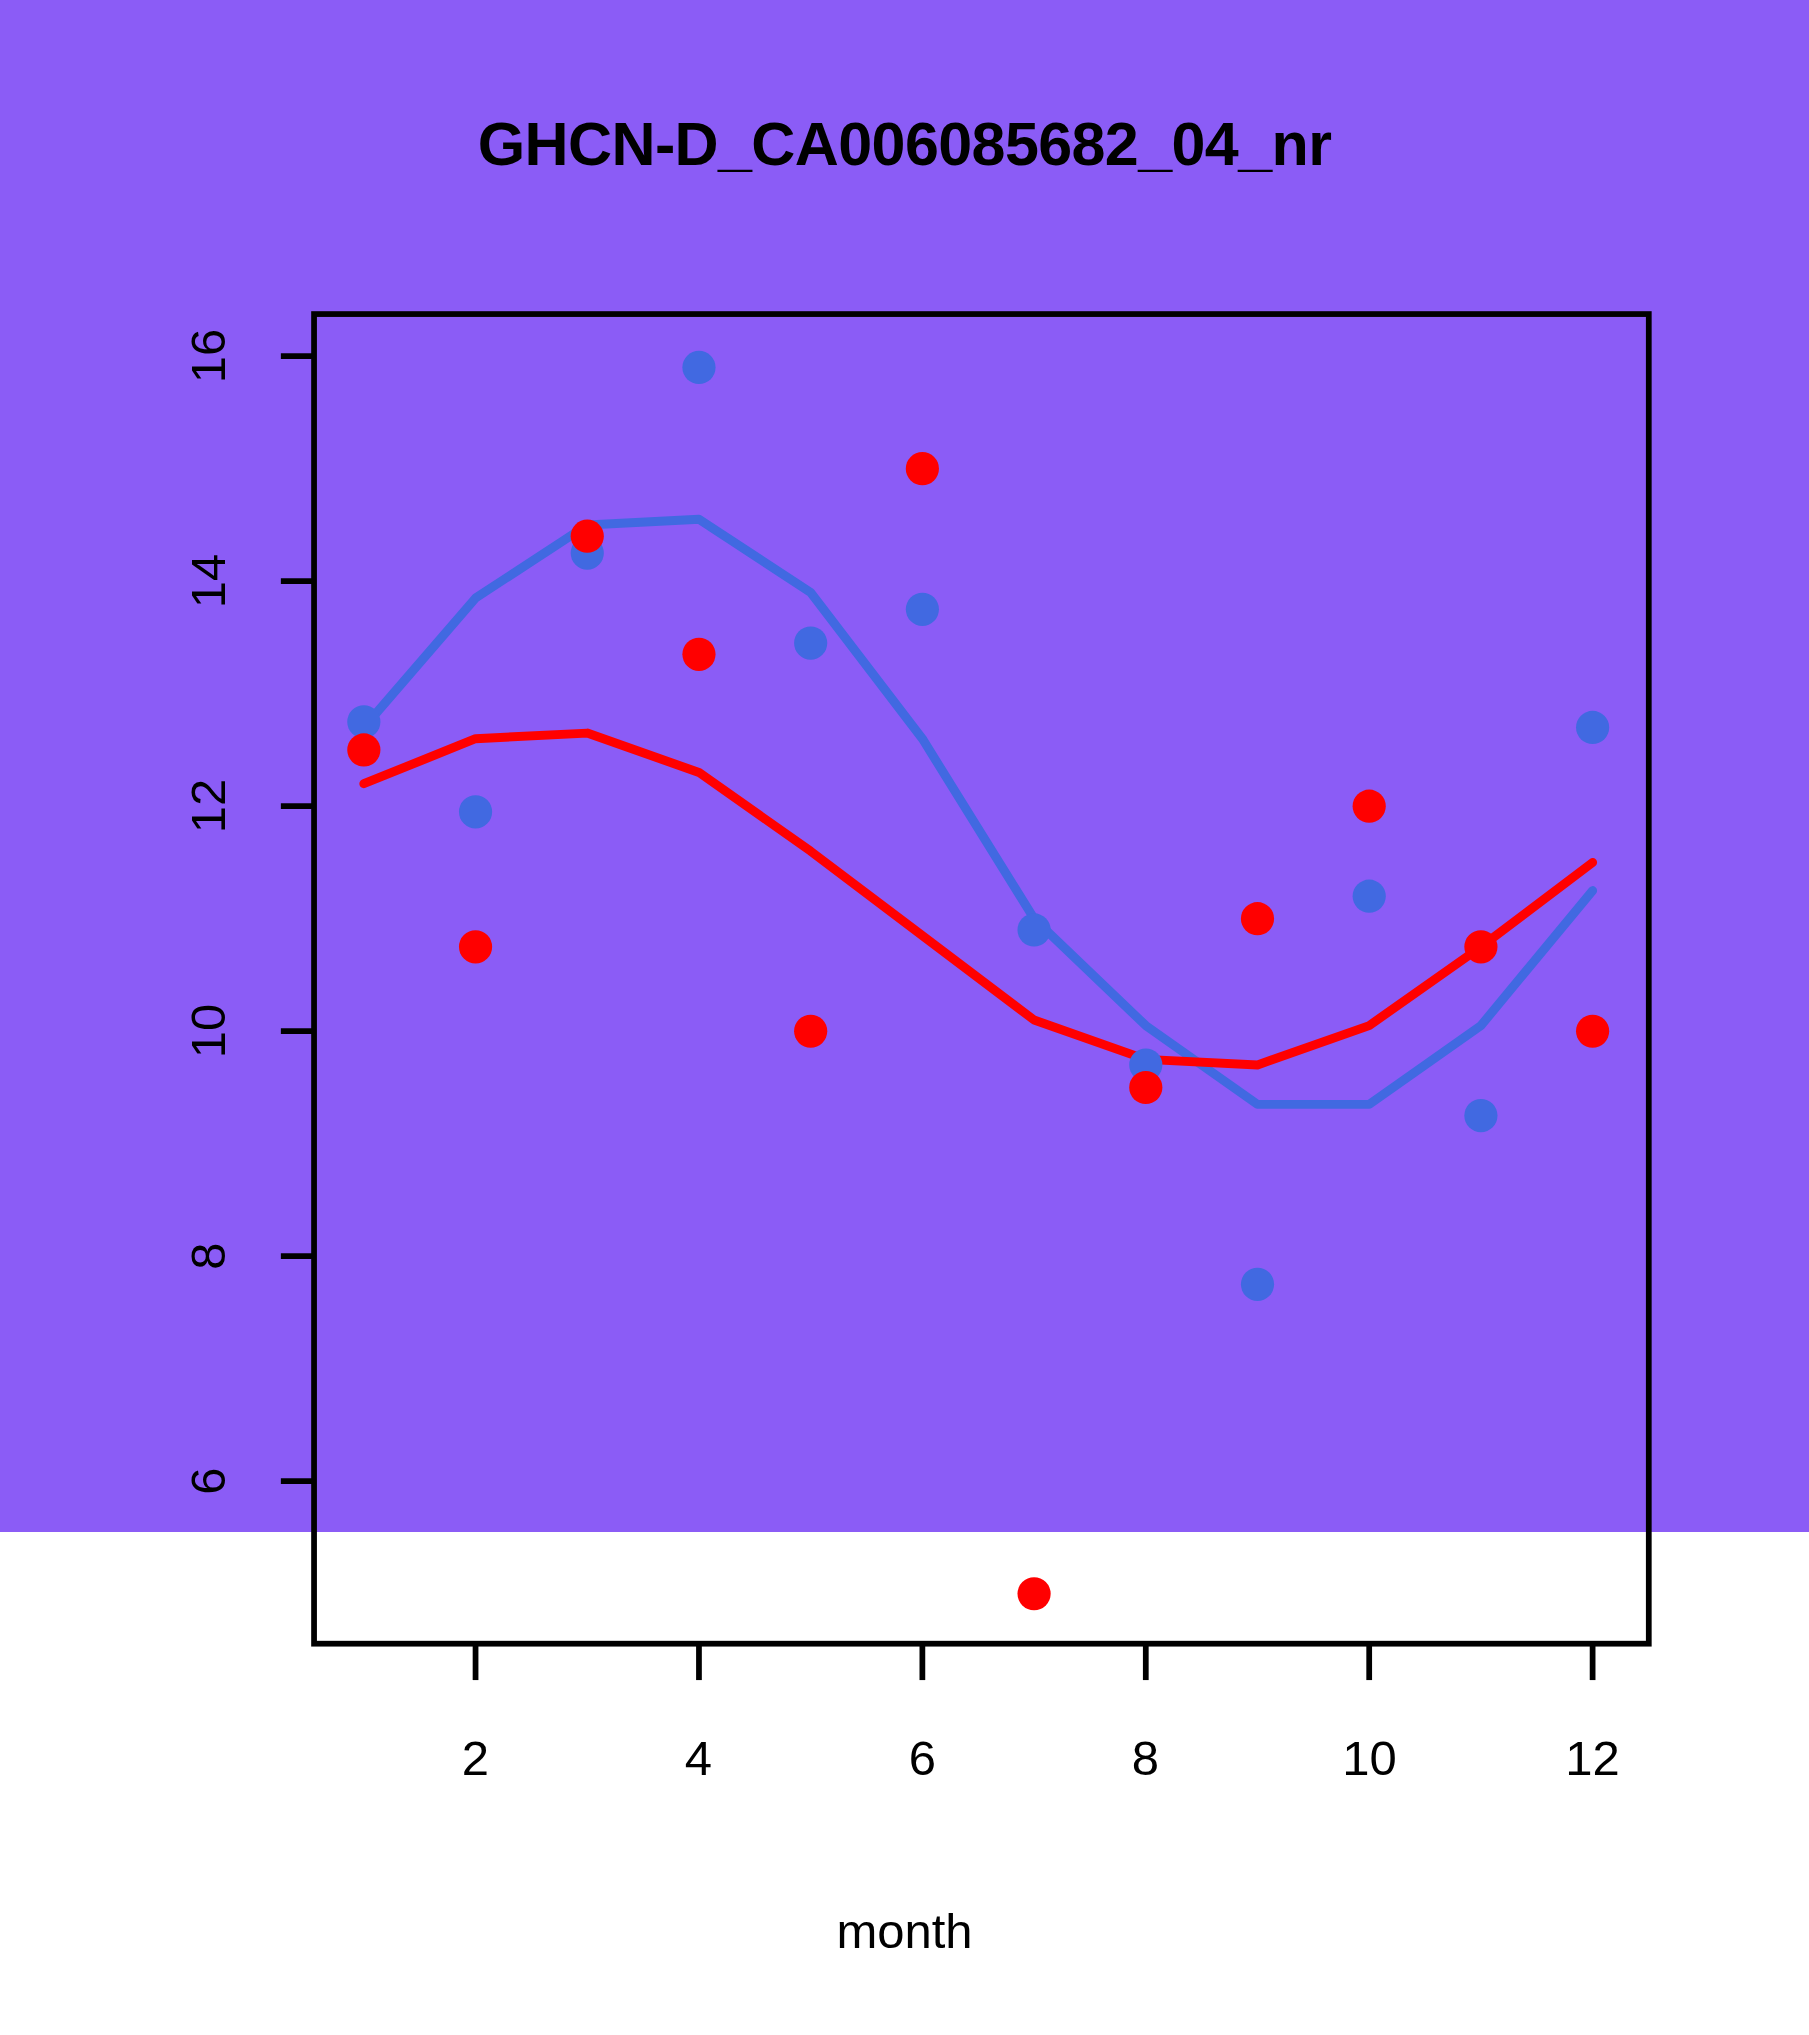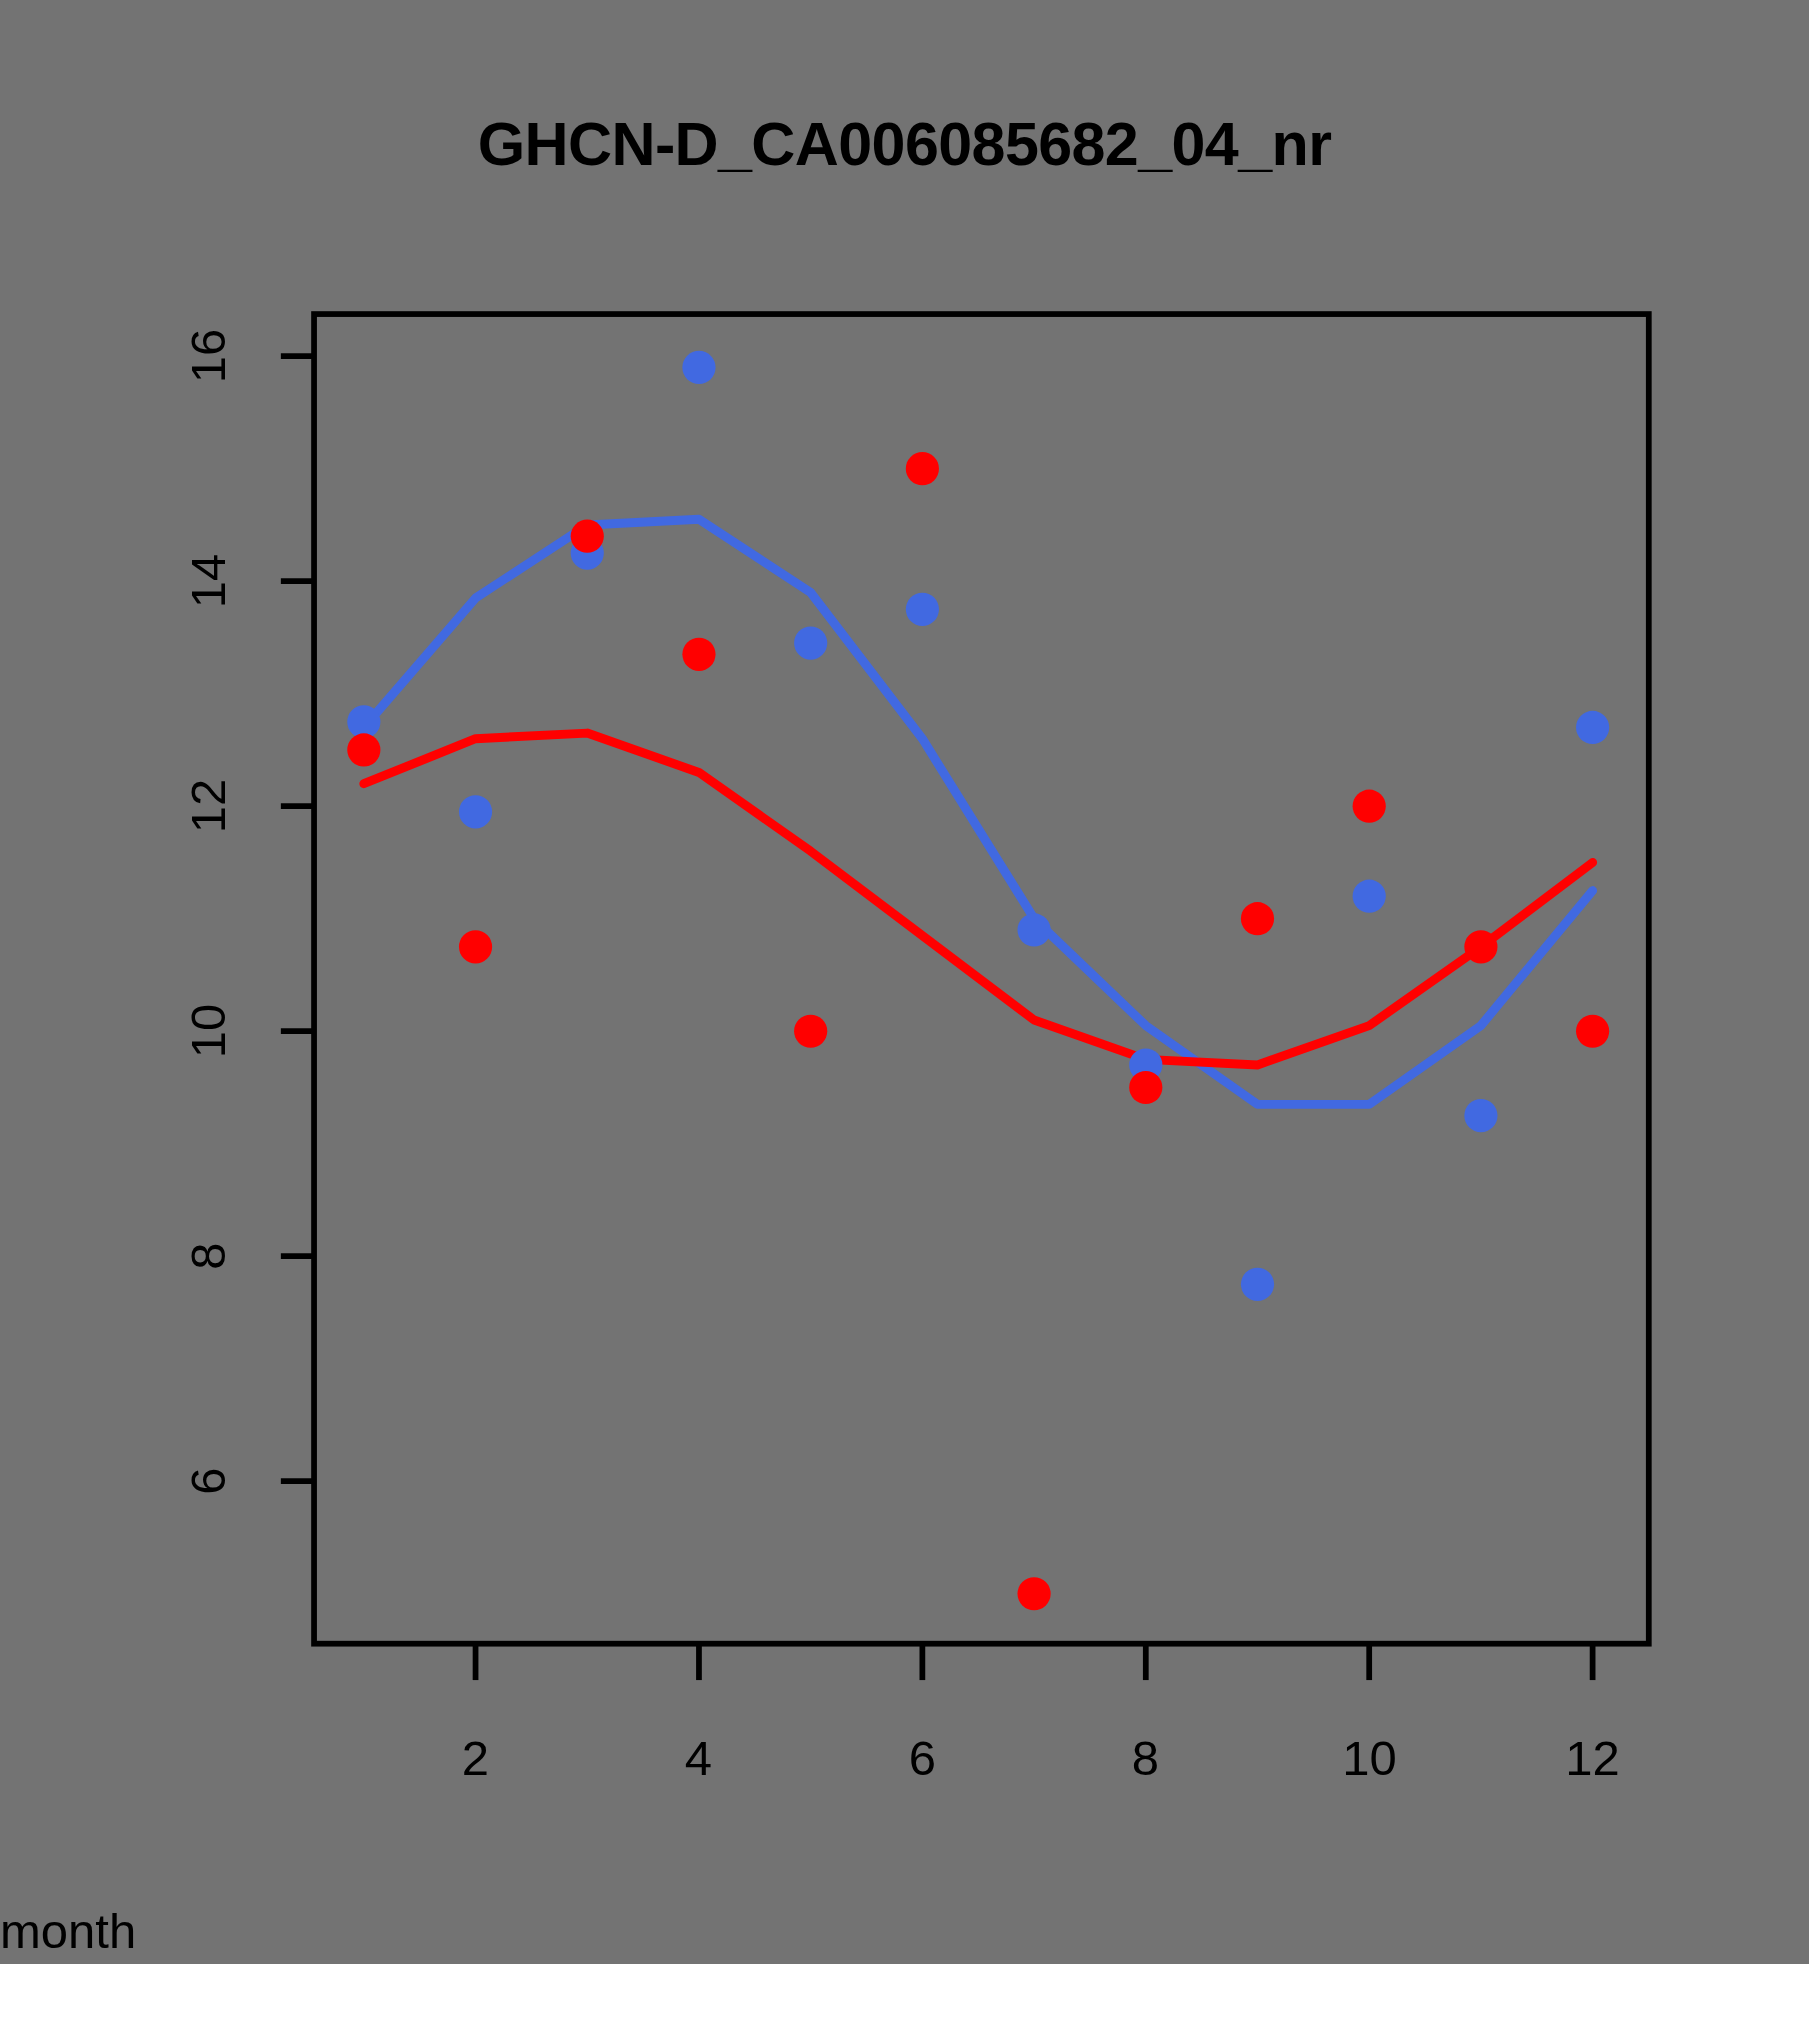"GHCN-D_CA006085682_04_nr" #plot-root { background: #737373 -> #8b5cf6; height: 1964px -> 1532px }
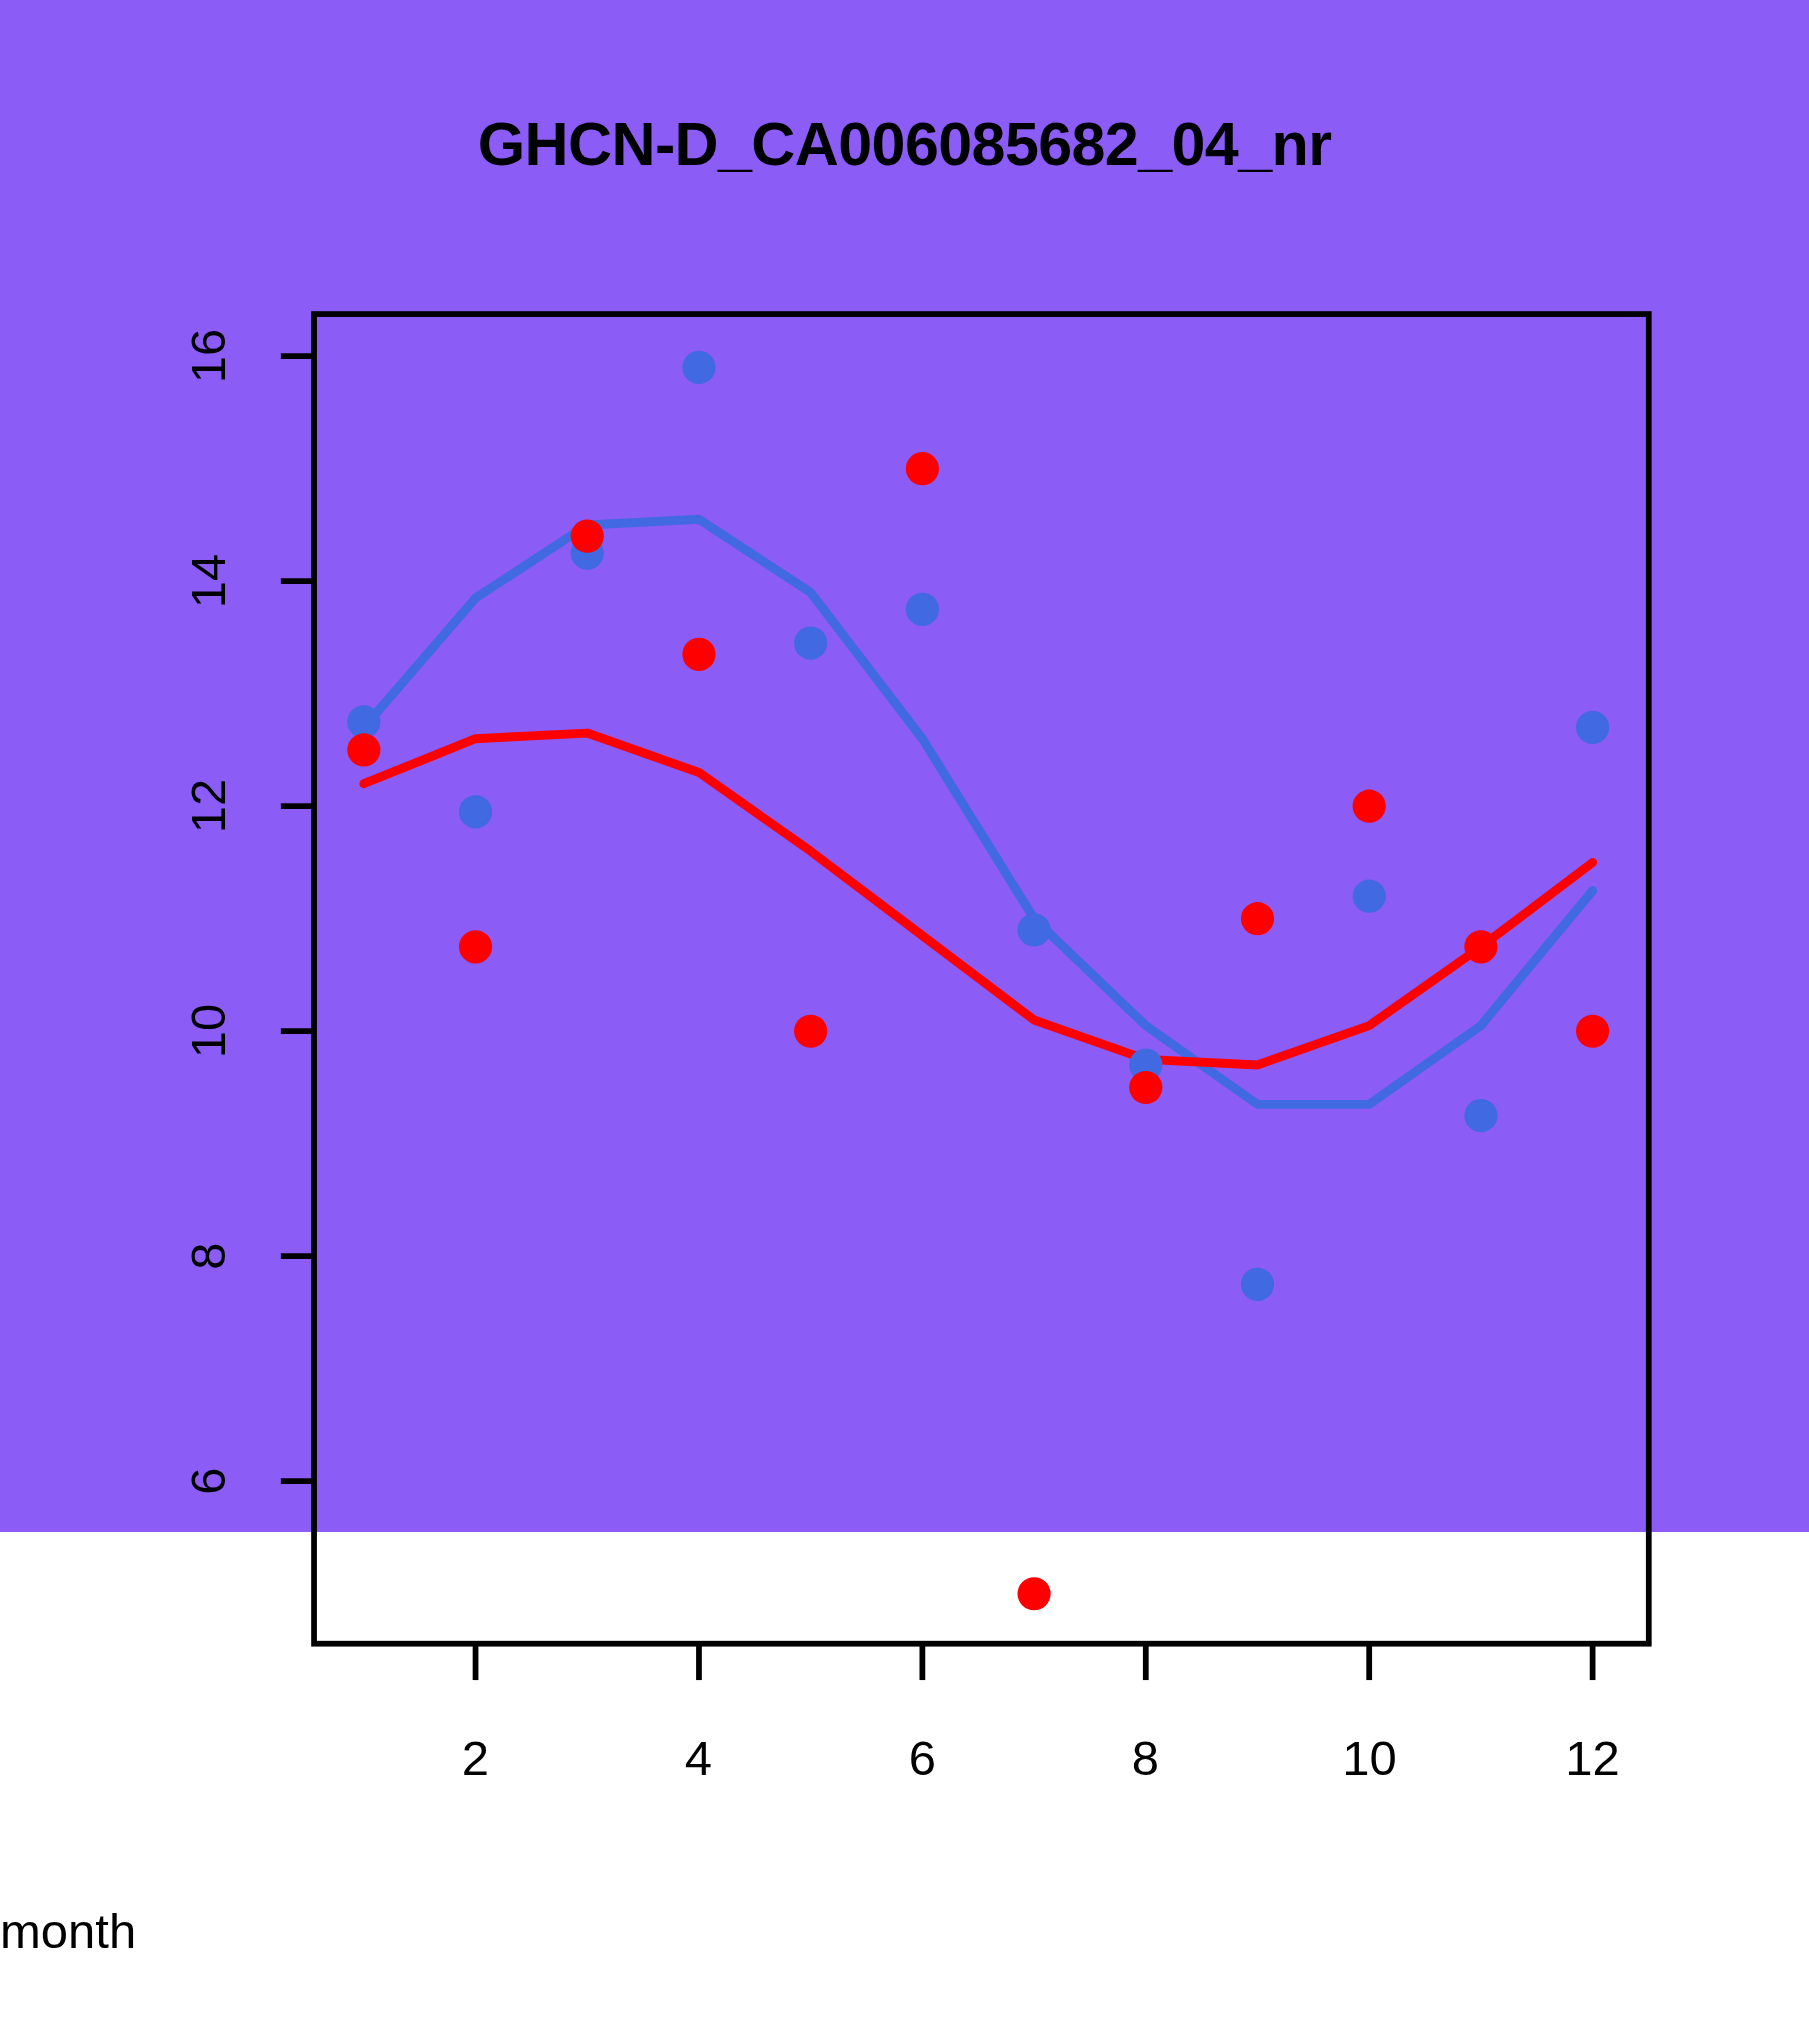"month" #xlabel { text-align: left -> center }
